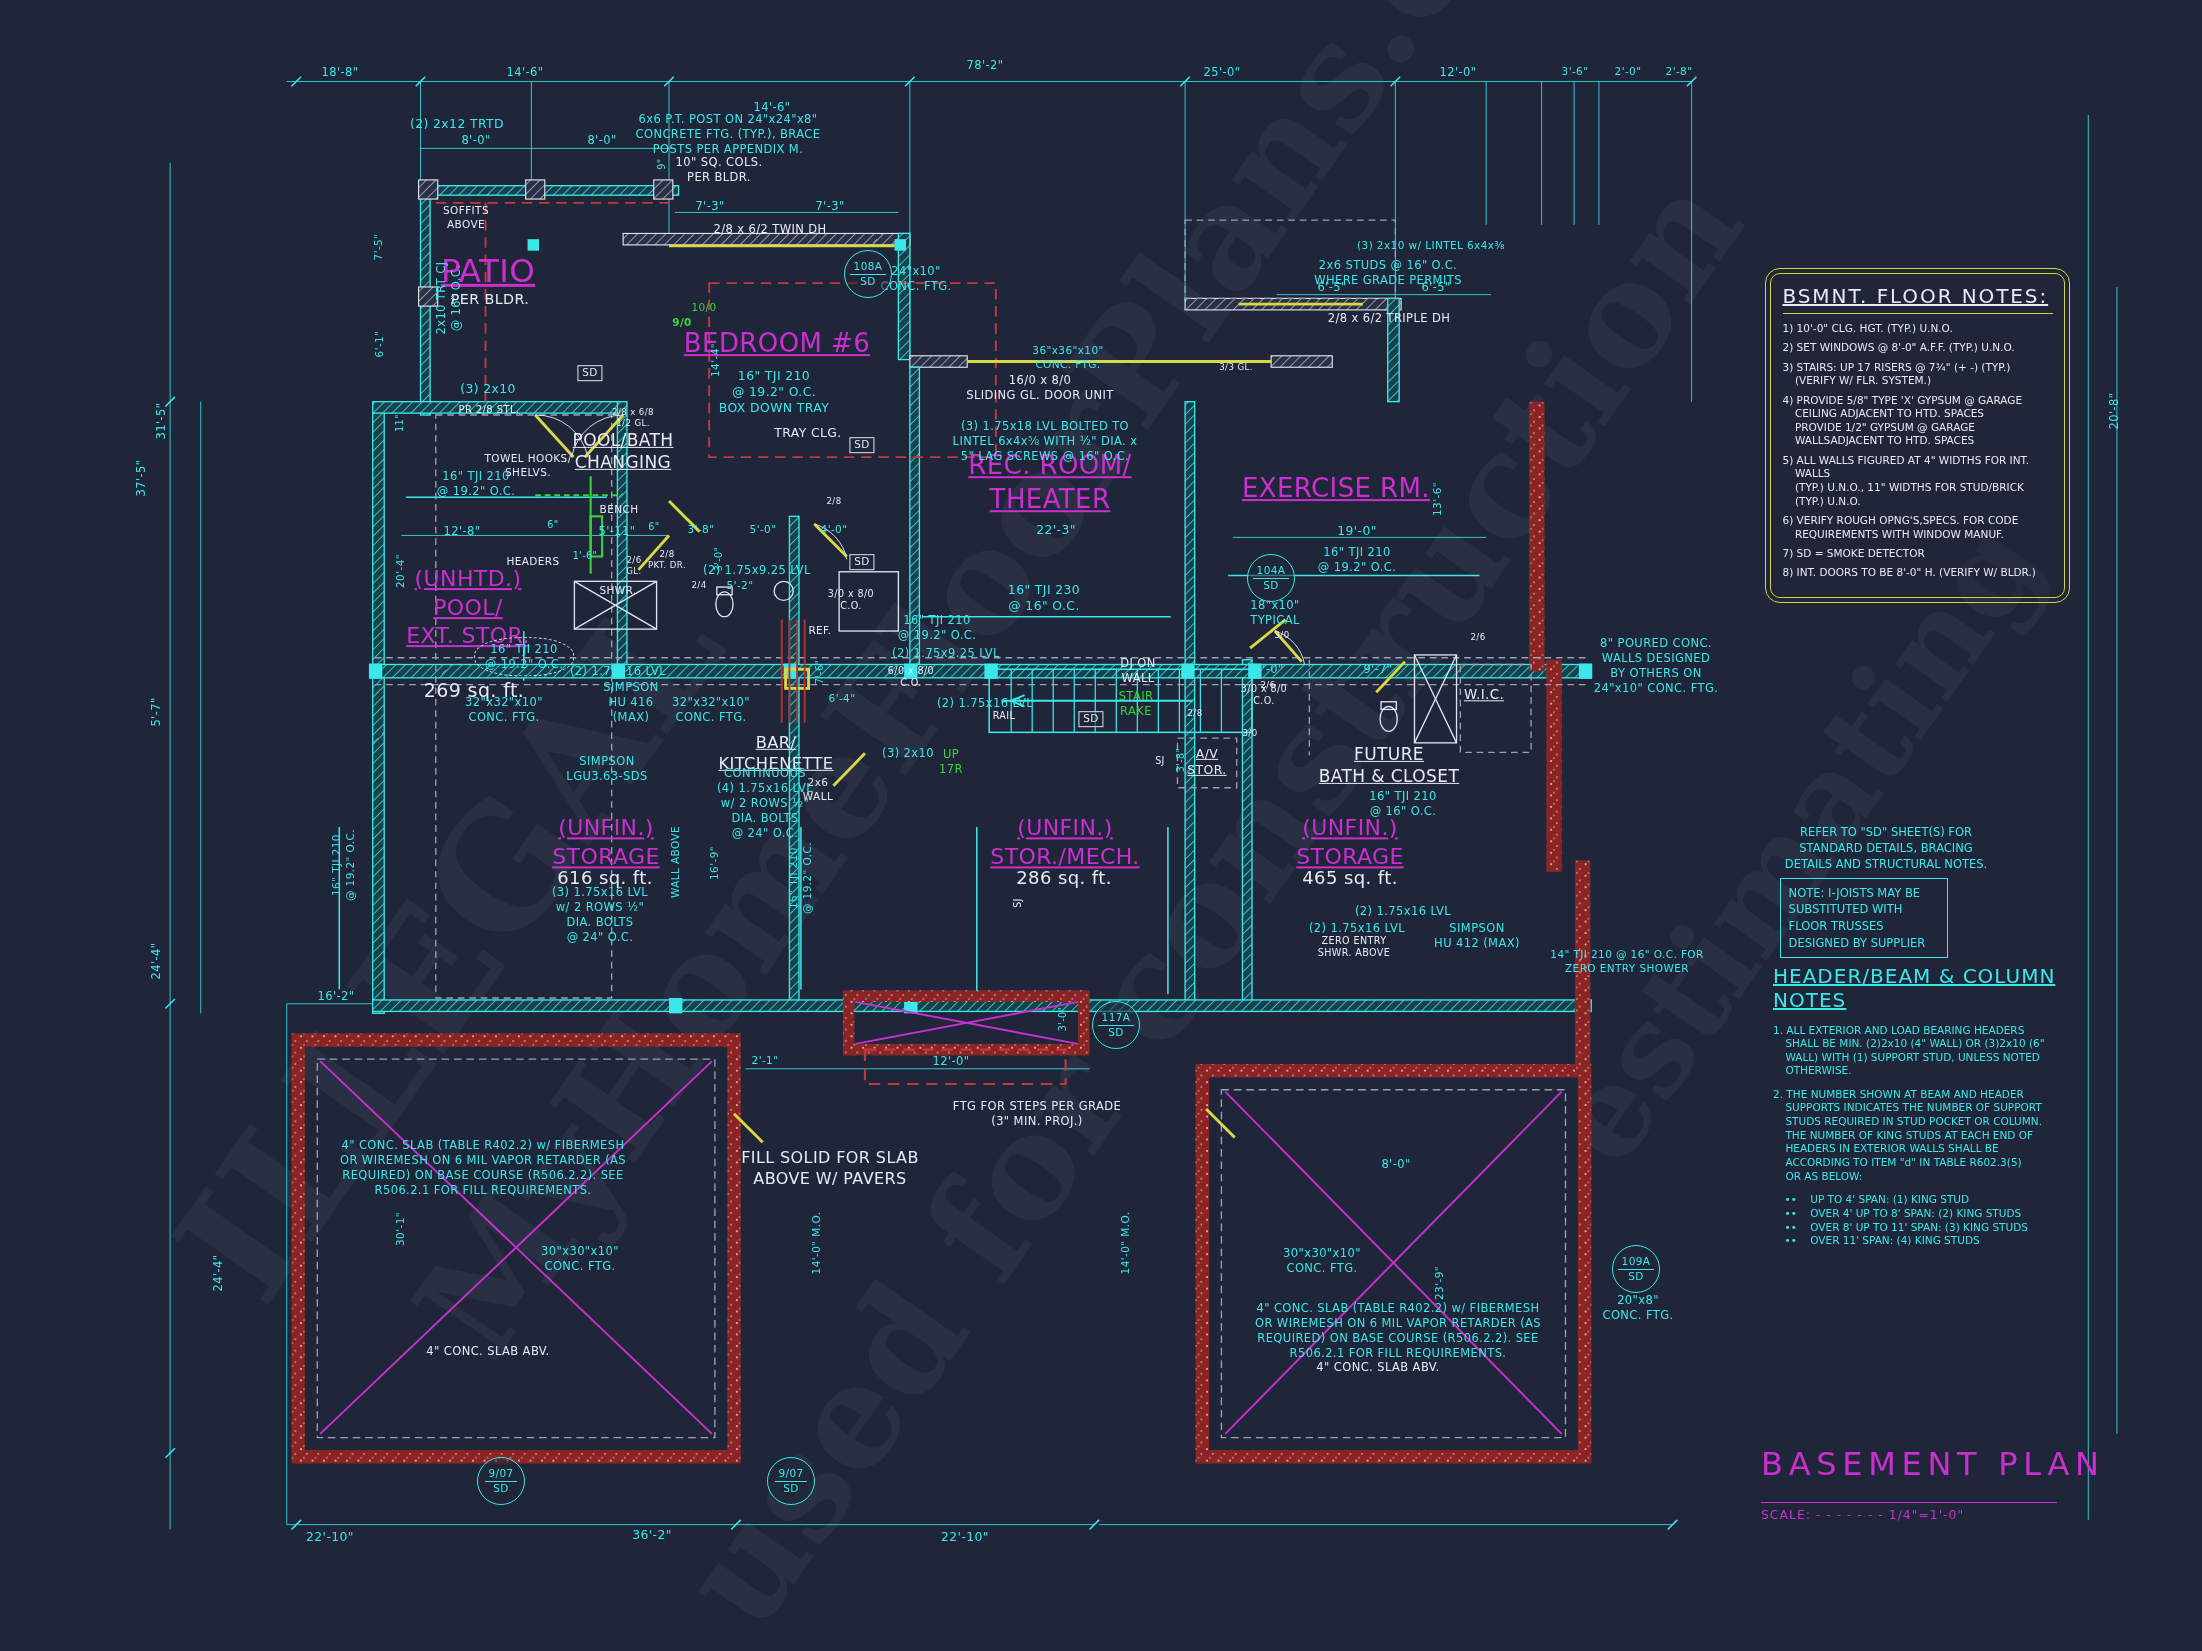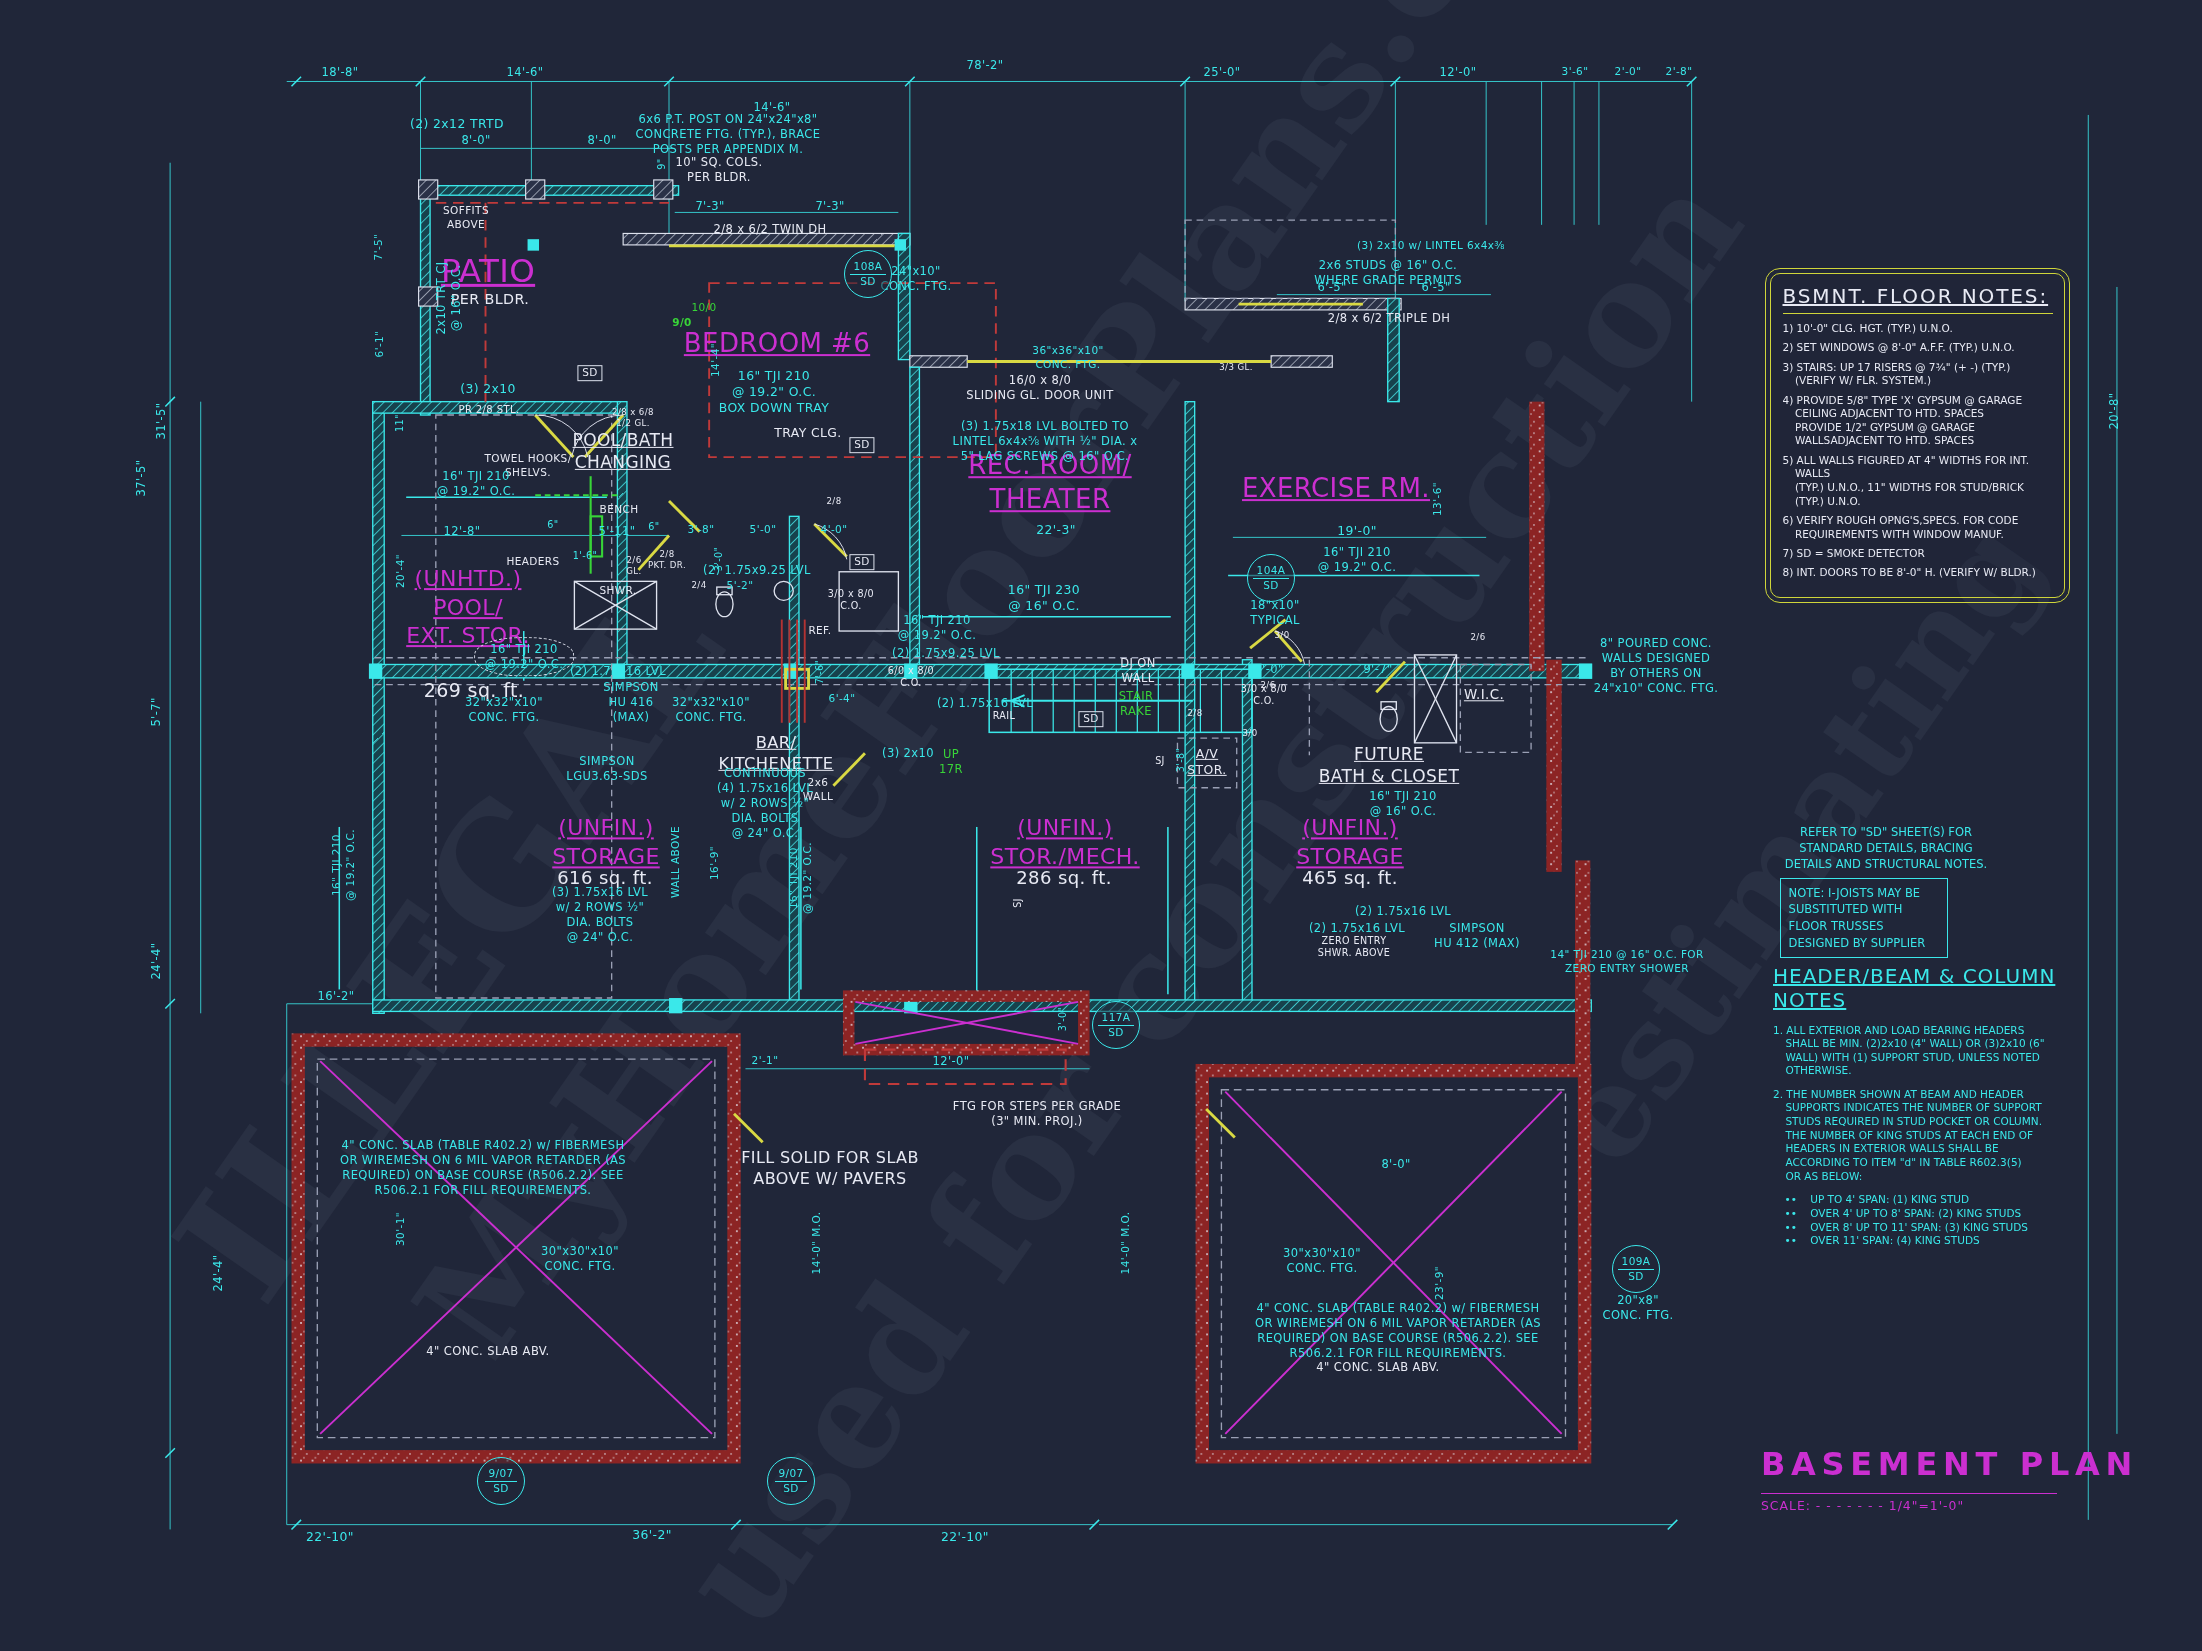"BASEMENT PLAN" #title-block .tb-title { font-weight: bold -> none; padding-bottom: 10px -> 19px }
